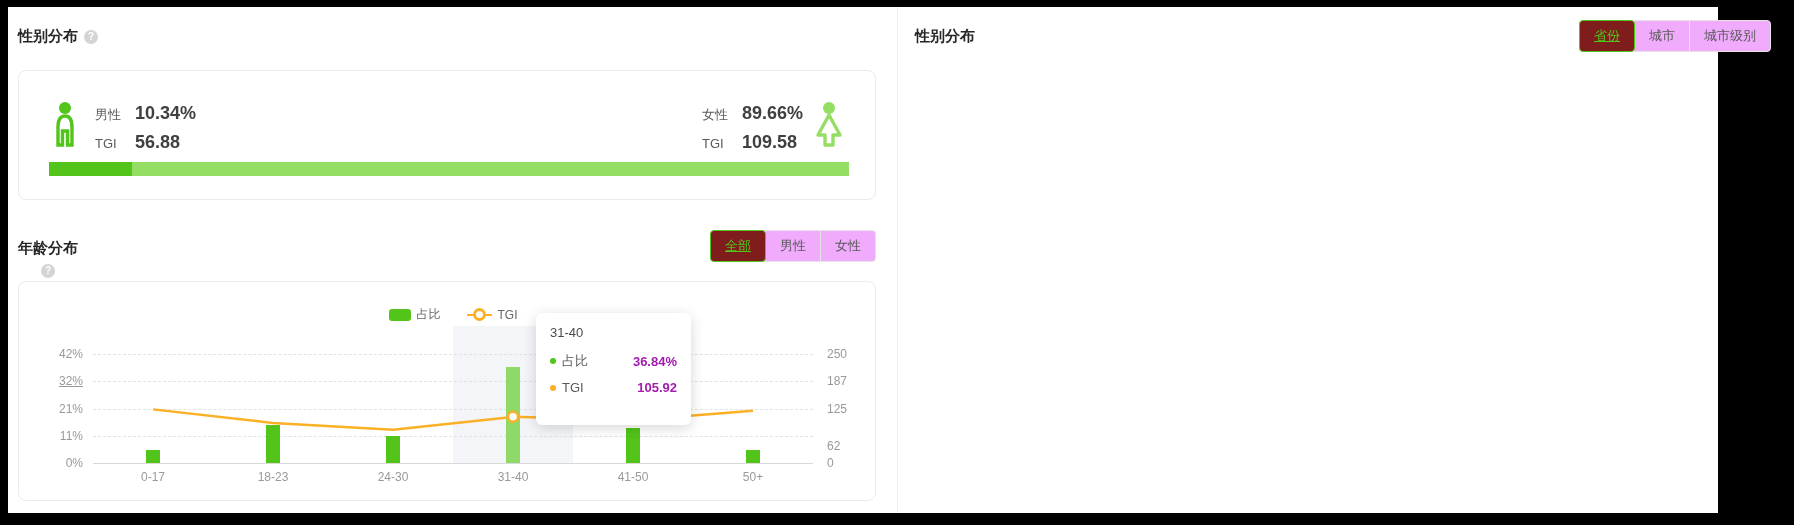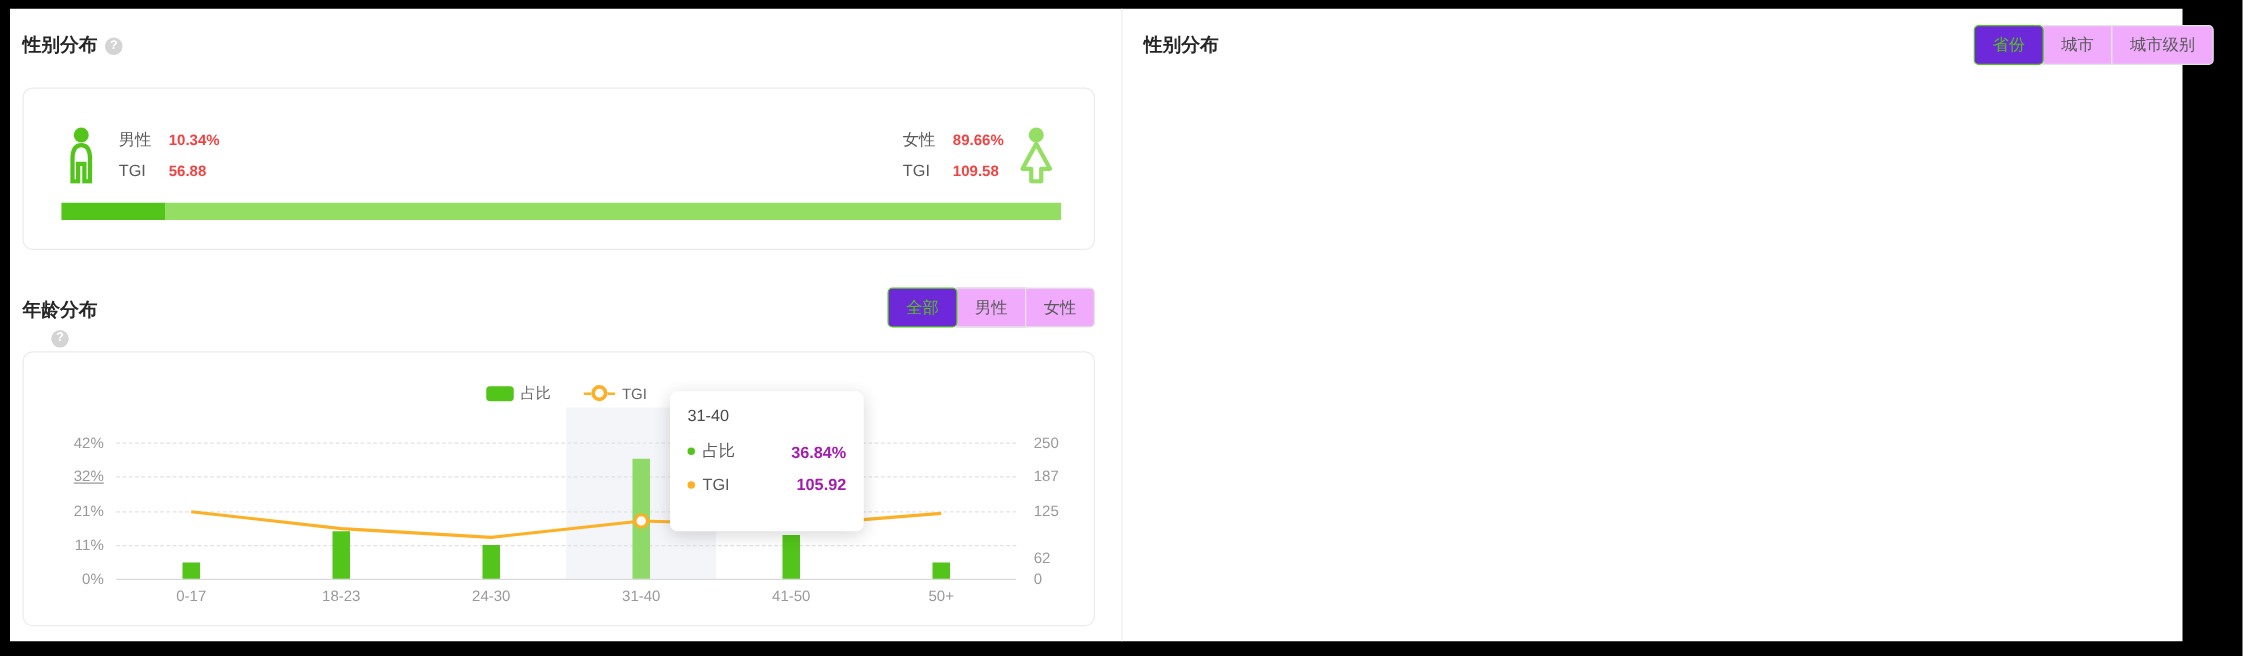"性别分布" .screen { padding-left: 28px -> none }
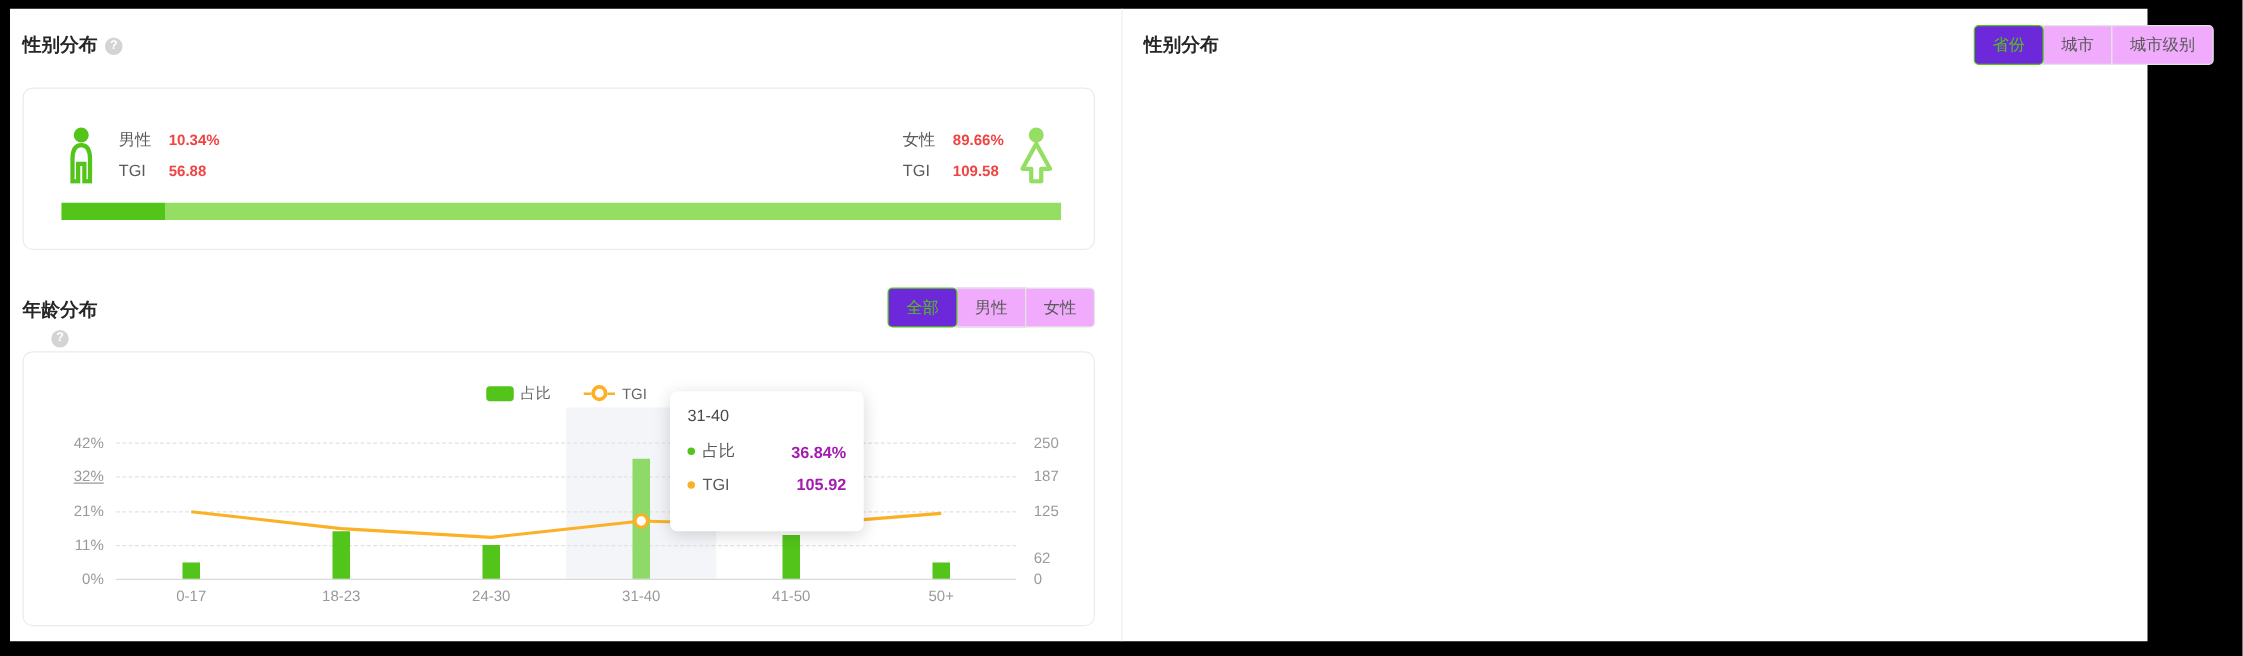"省份" .tab.active { background: #6d28d9 -> #7f1d1d; text-decoration: none -> underline }
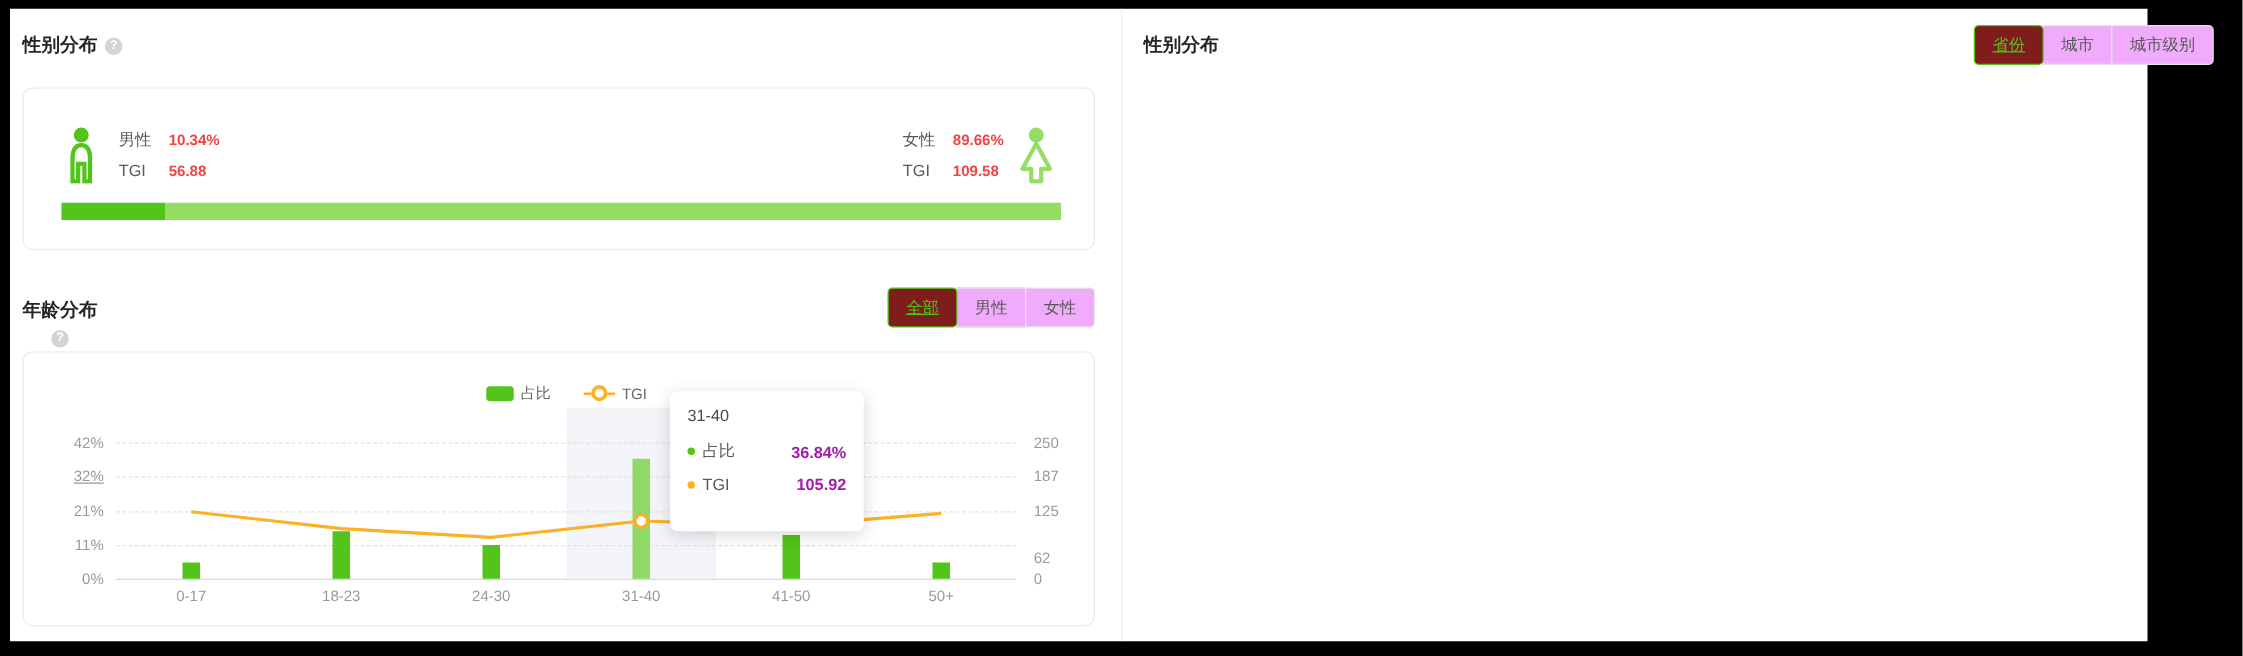"10.34%" .ginfo .val { color: #ef4444 -> #404040; font-size: 12px -> 18px }
